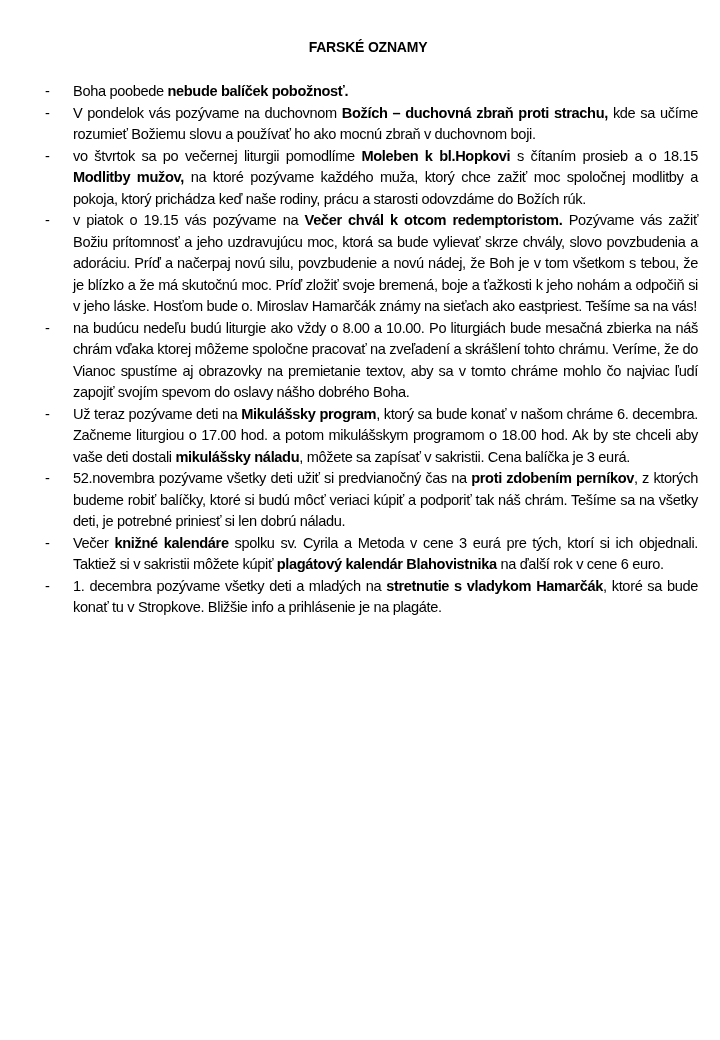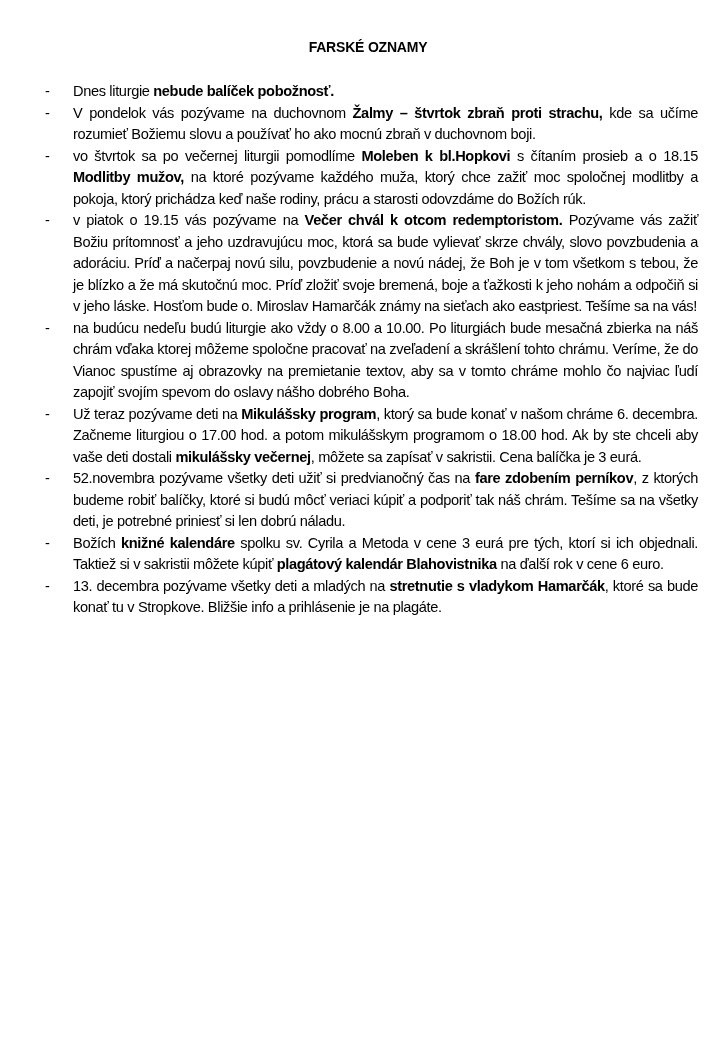"Dnes liturgie" span { text: Dnes liturgie -> Boha poobede }
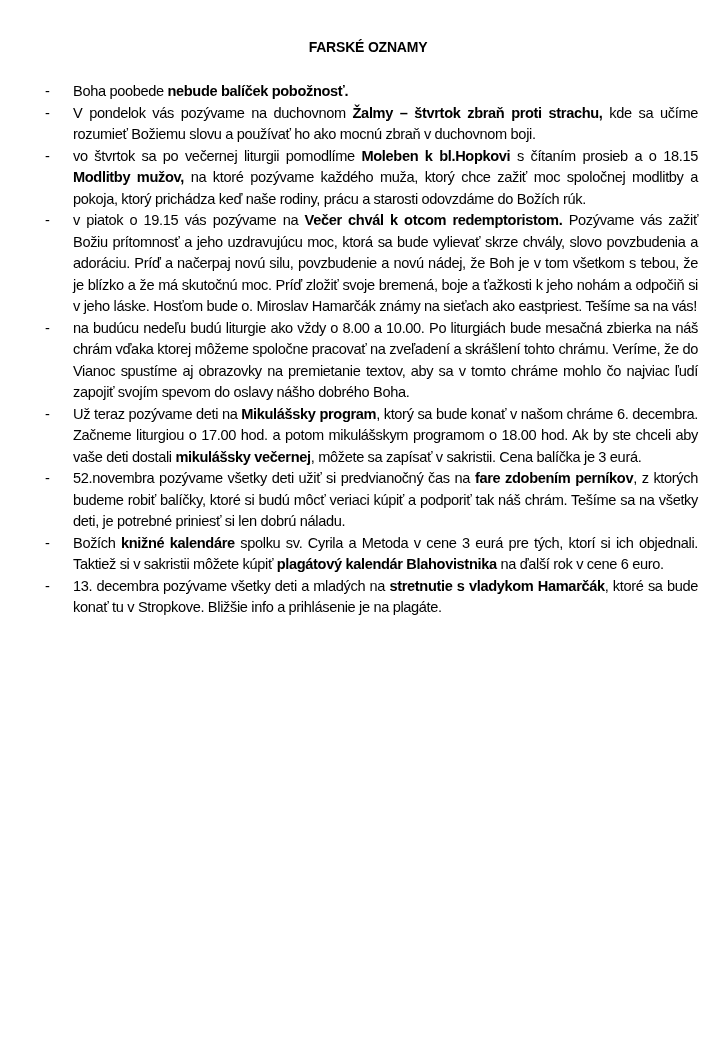"Žalmy – štvrtok zbraň proti" b { text: Žalmy – štvrtok -> Božích – duchovná }
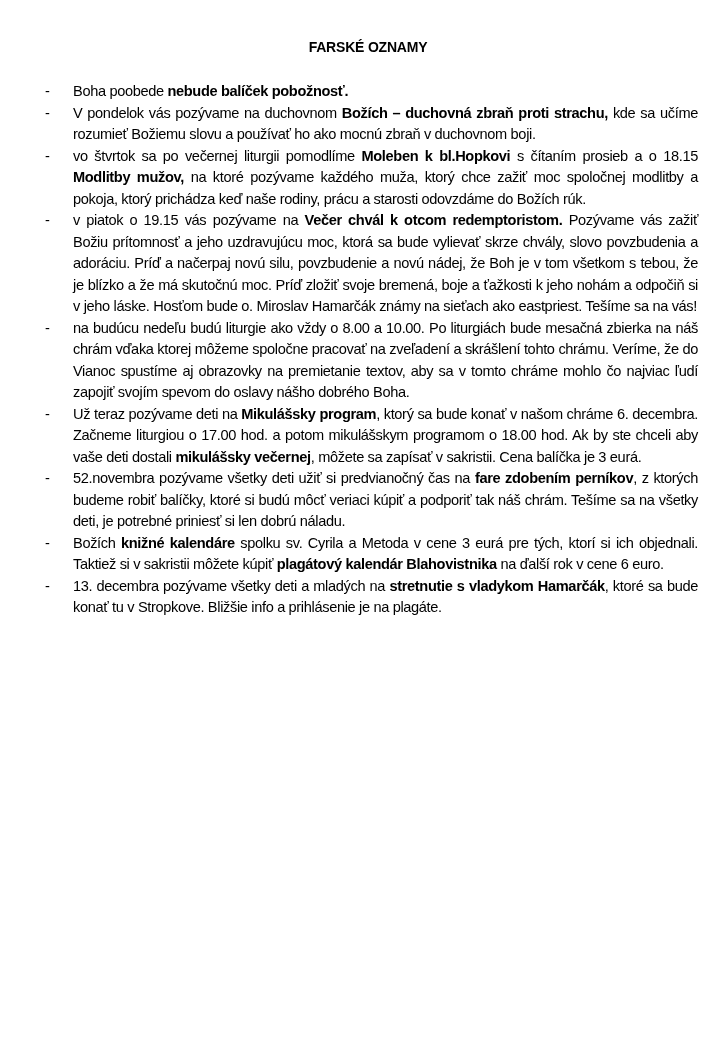"mikulášsky večernej" b { text: večernej -> náladu }
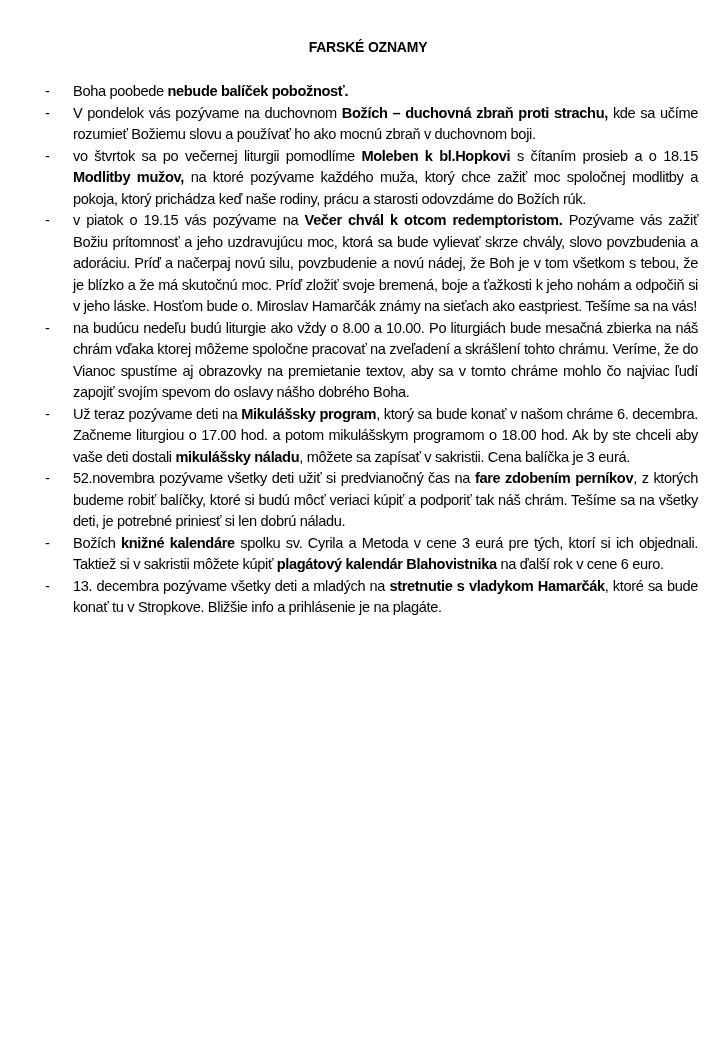"fare zdobením perníkov" b { text: fare -> proti }
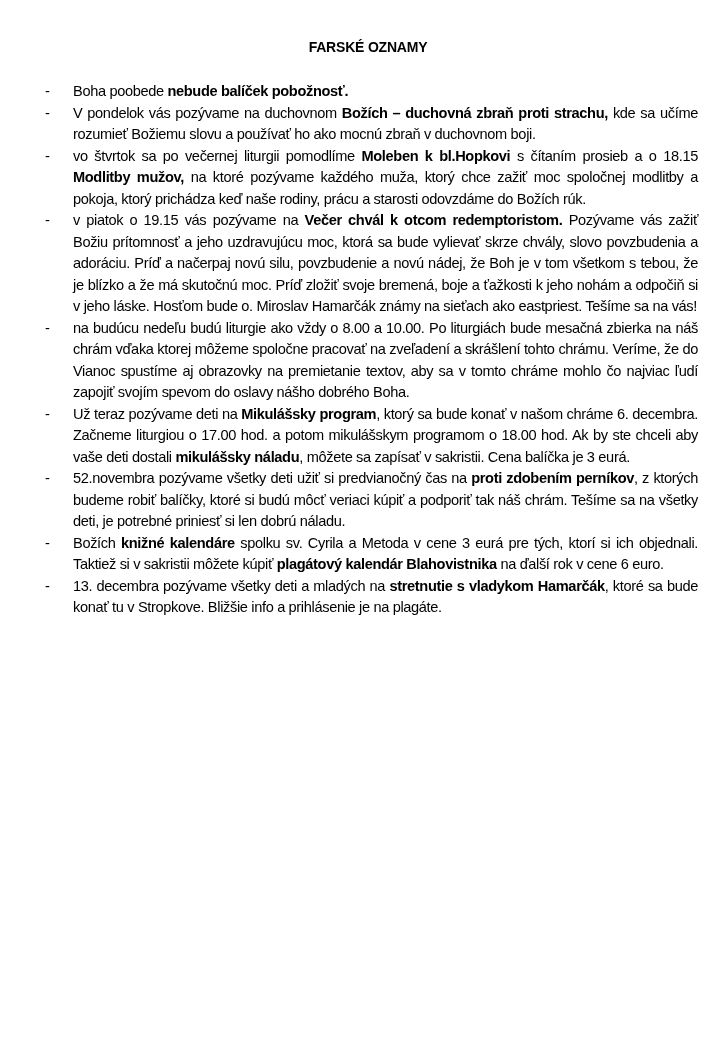"Božích" span { text: Božích -> Večer }
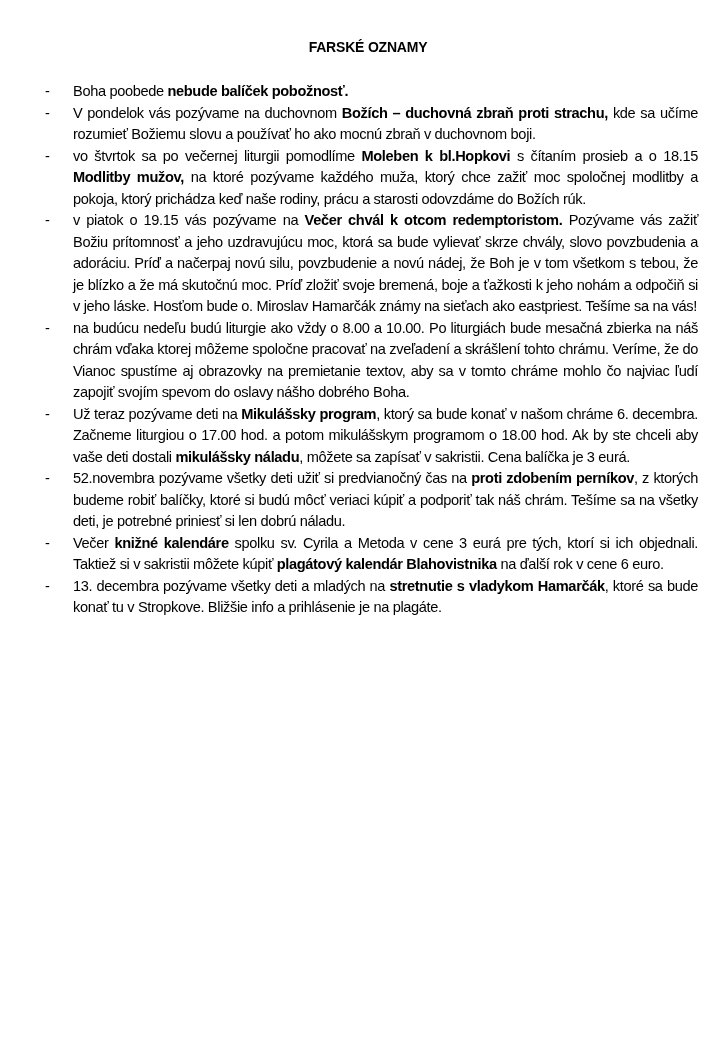"13. decembra pozývame všetky deti" span { text: 13 -> 1 }
